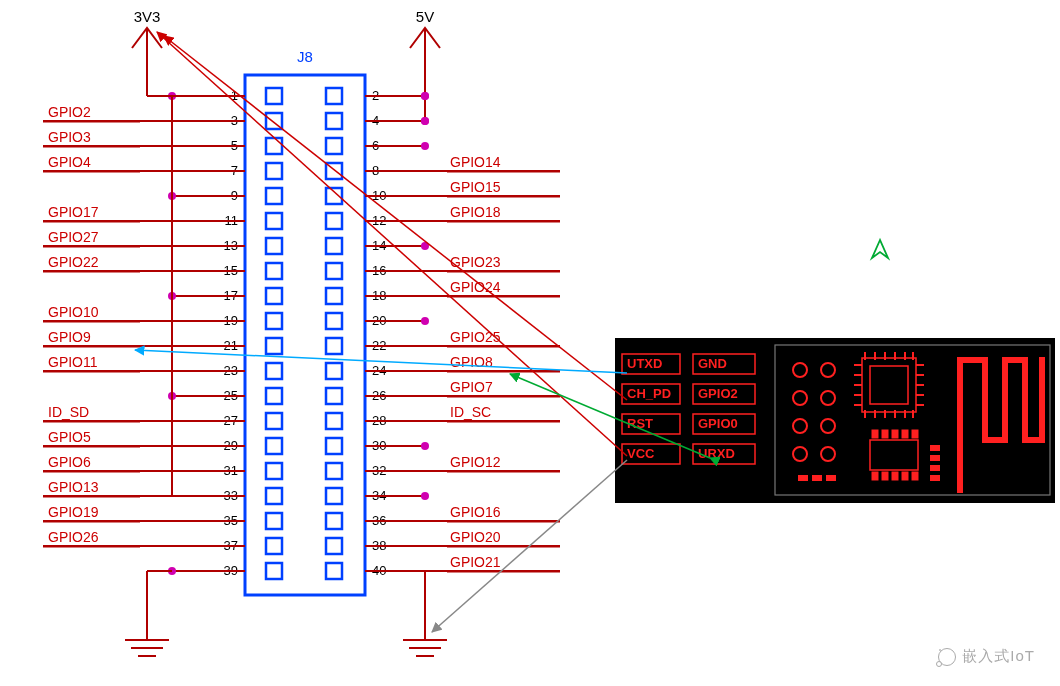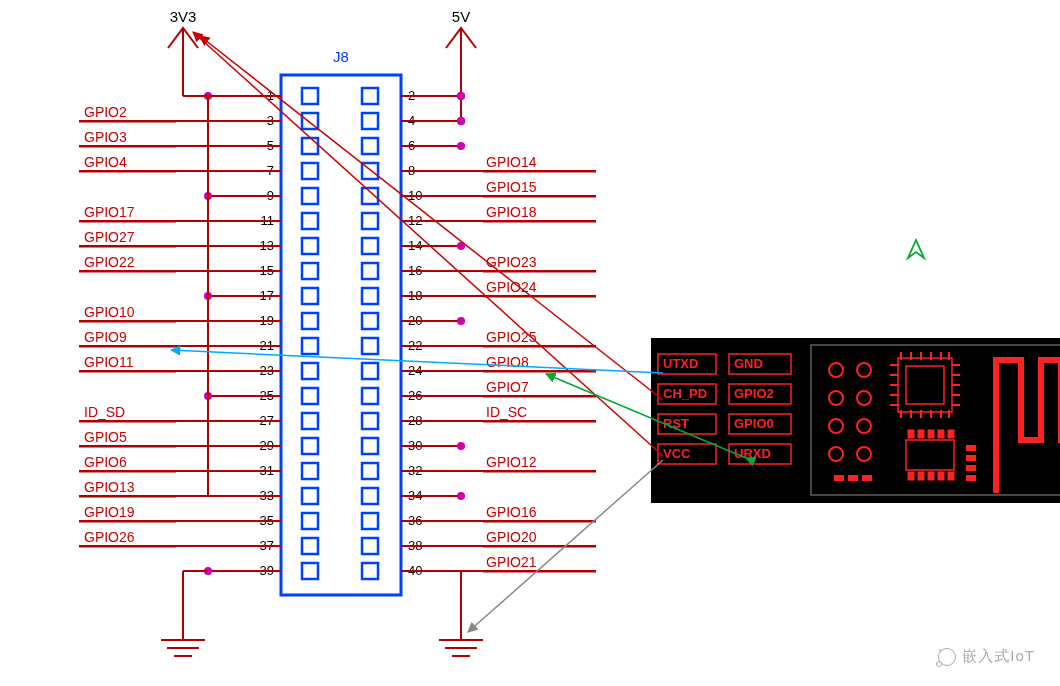"3V3" .diagram-container { margin-left: 36px -> none }
